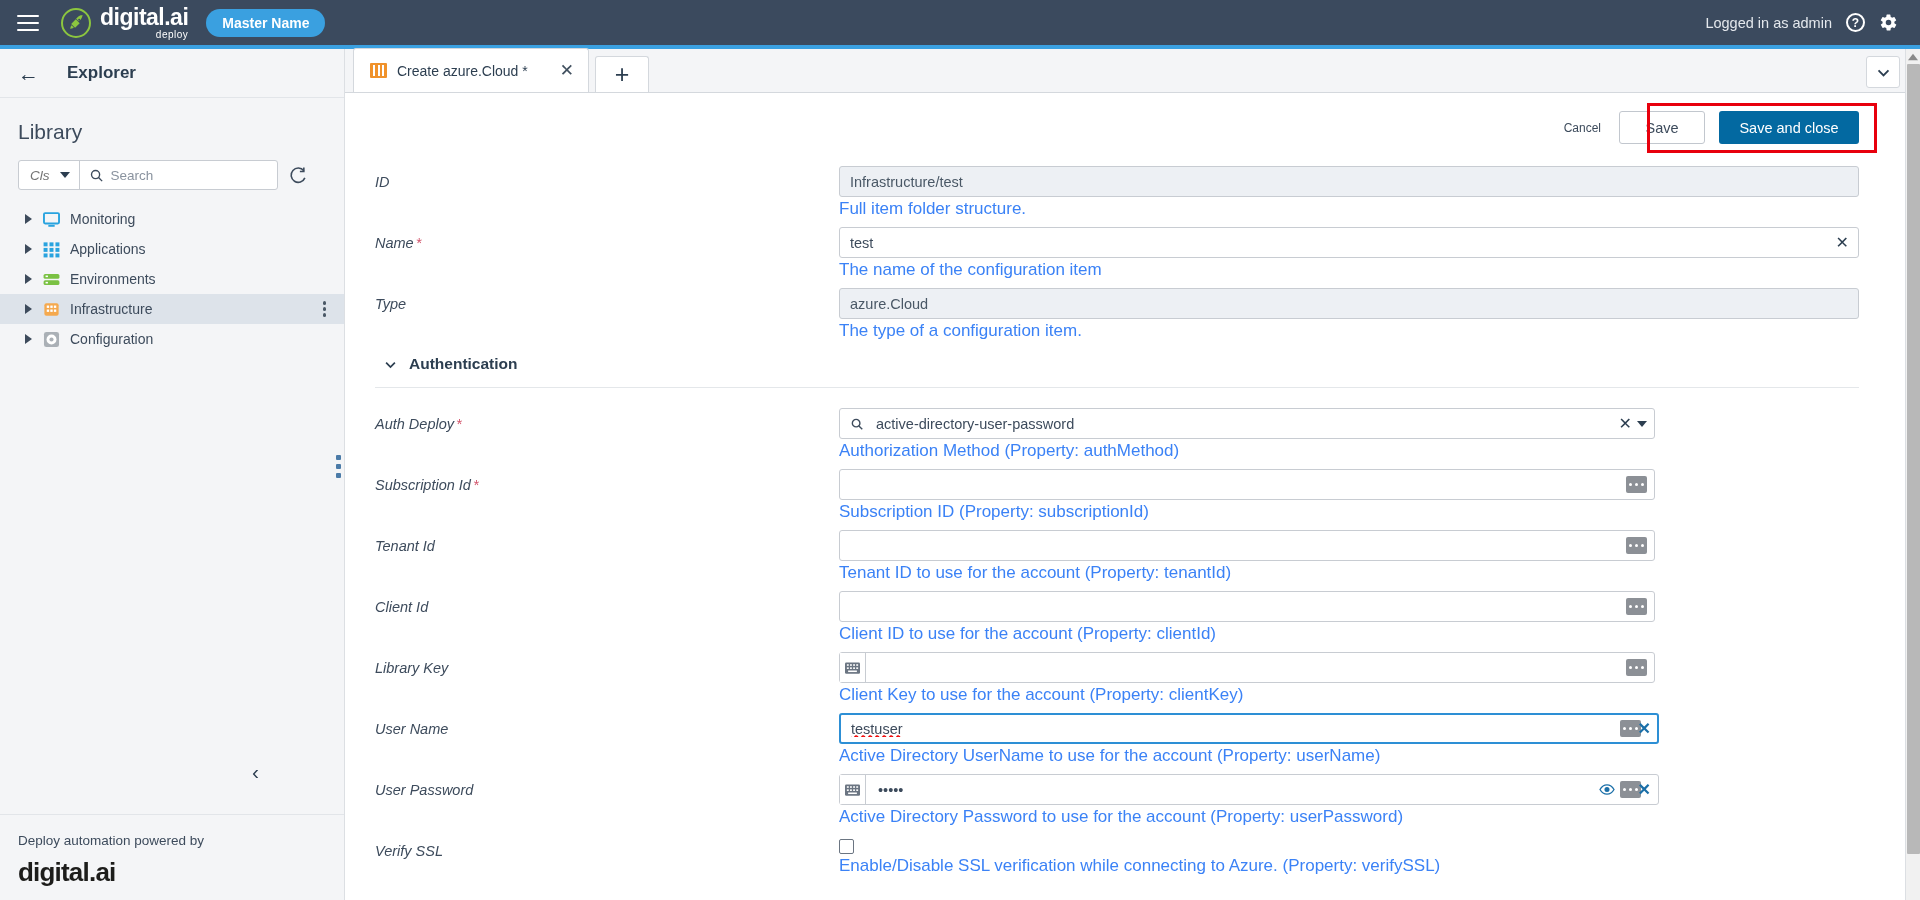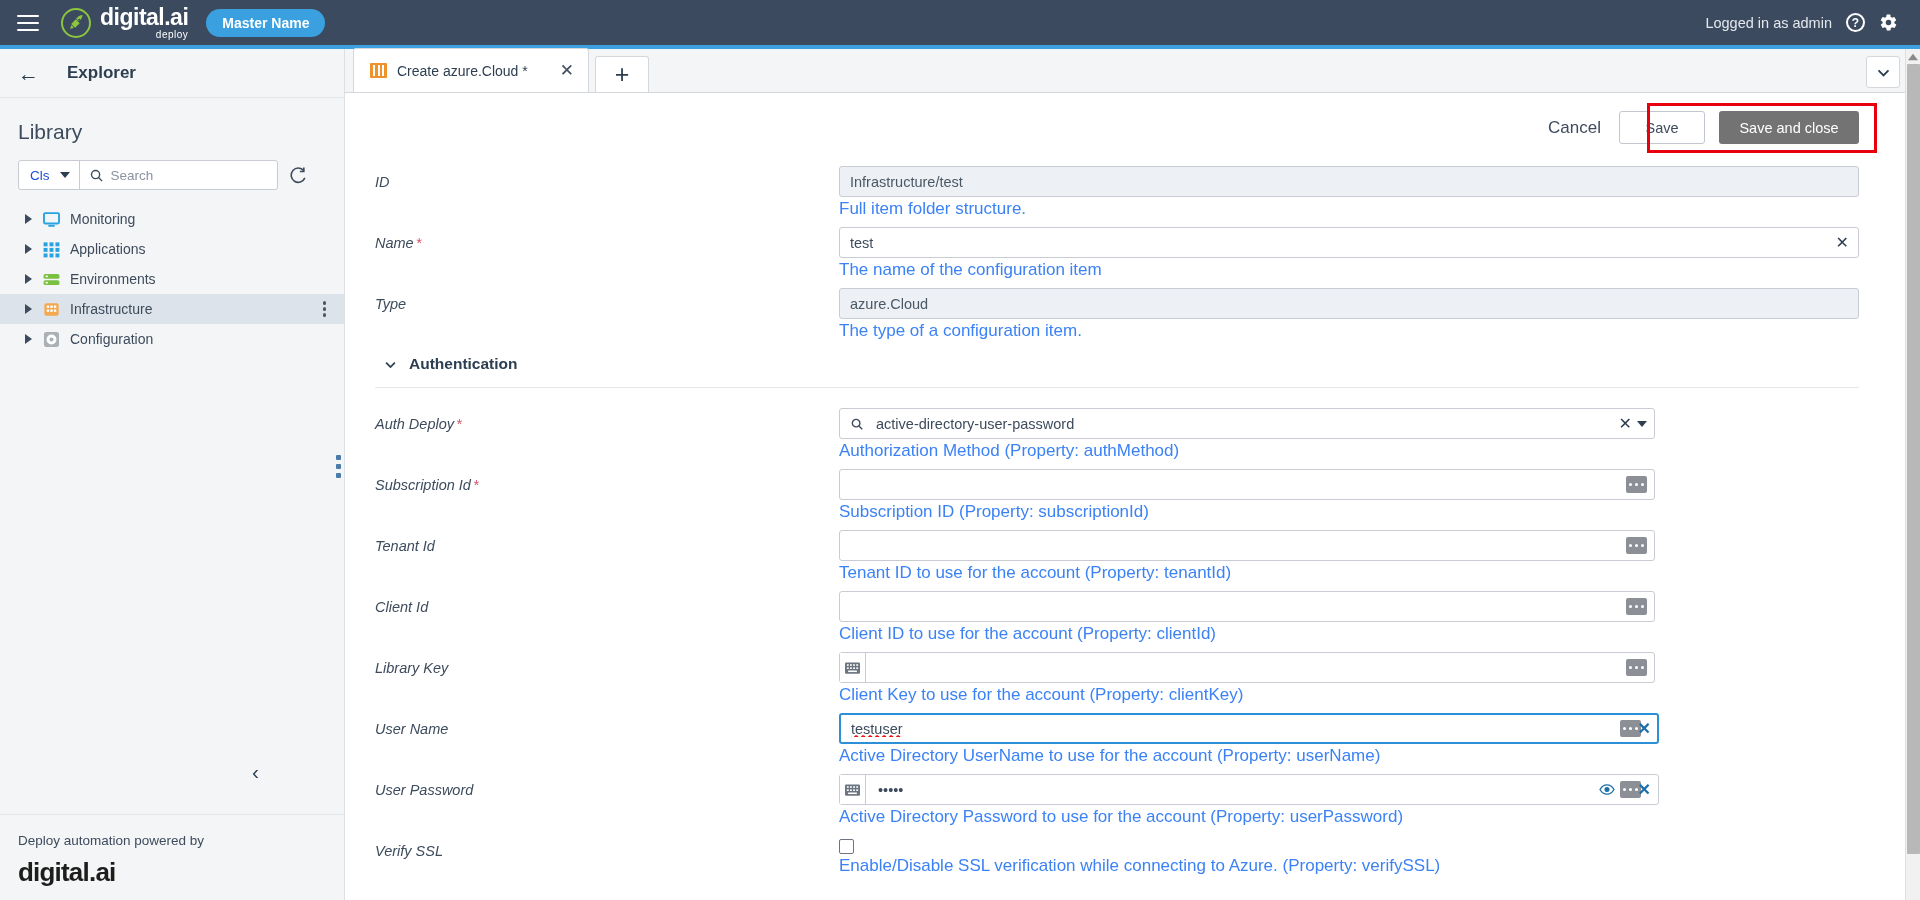"Cancel" .cancel-link { font-size: 17px -> 12px }
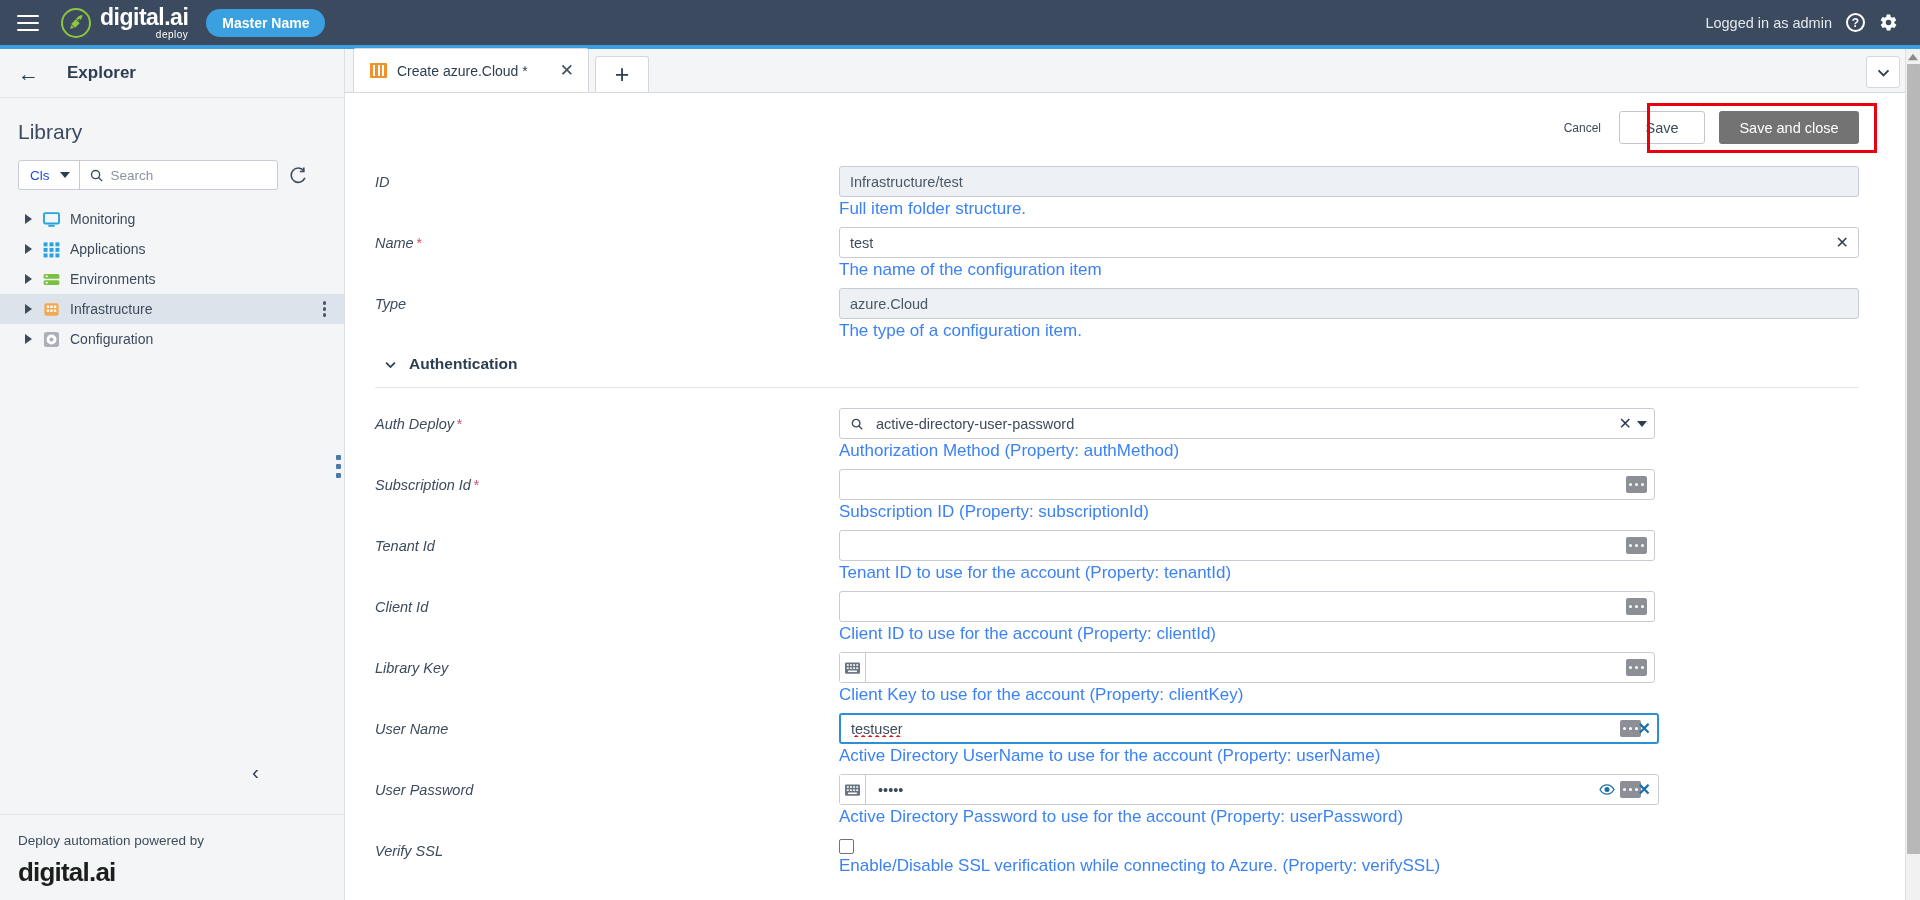"Save and close" .btn-saveclose { background: #737373 -> #0369a1 }
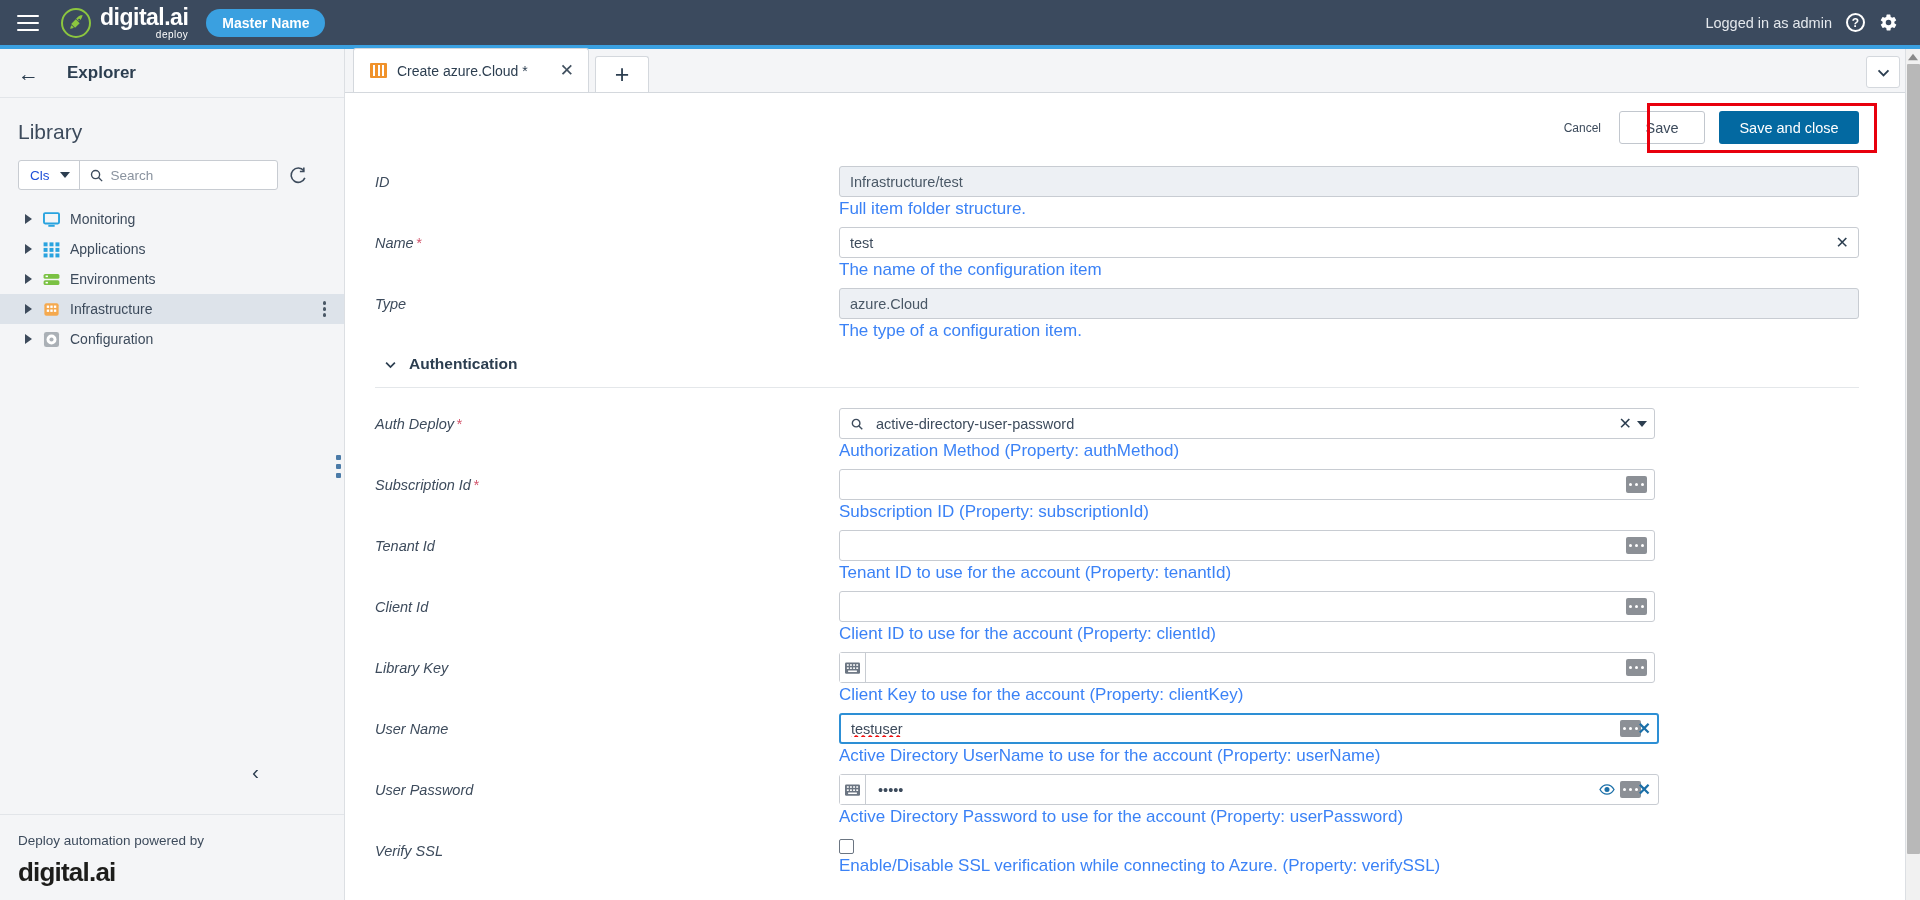"Cls" .cis-label { color: #1d4ed8 -> #737373; font-style: none -> italic }
